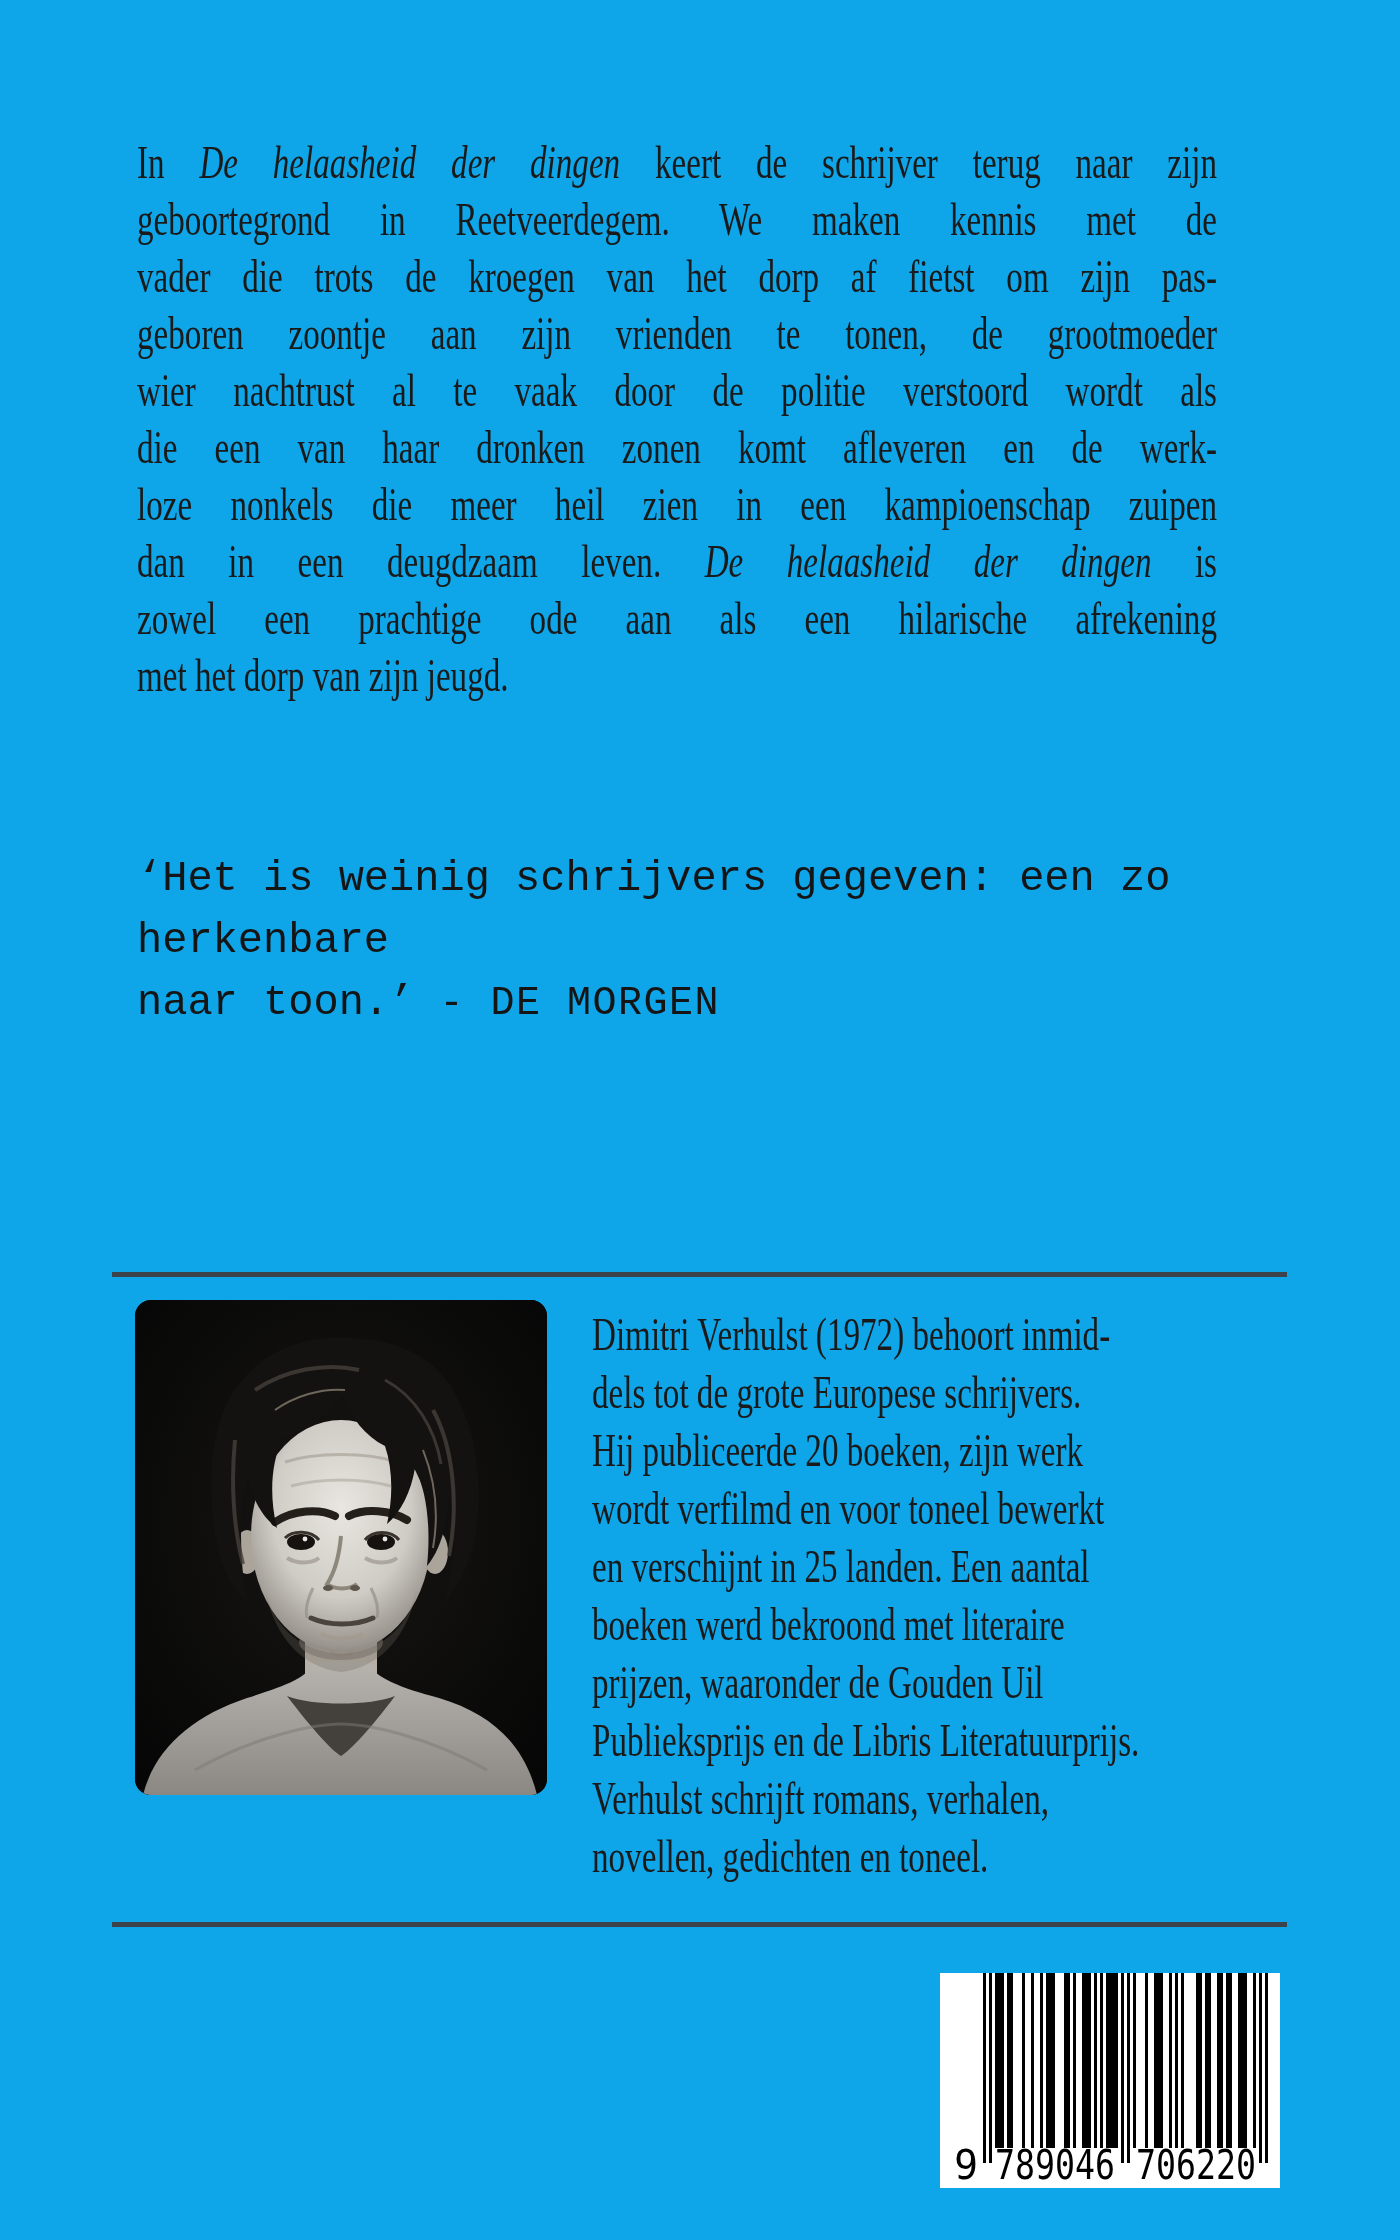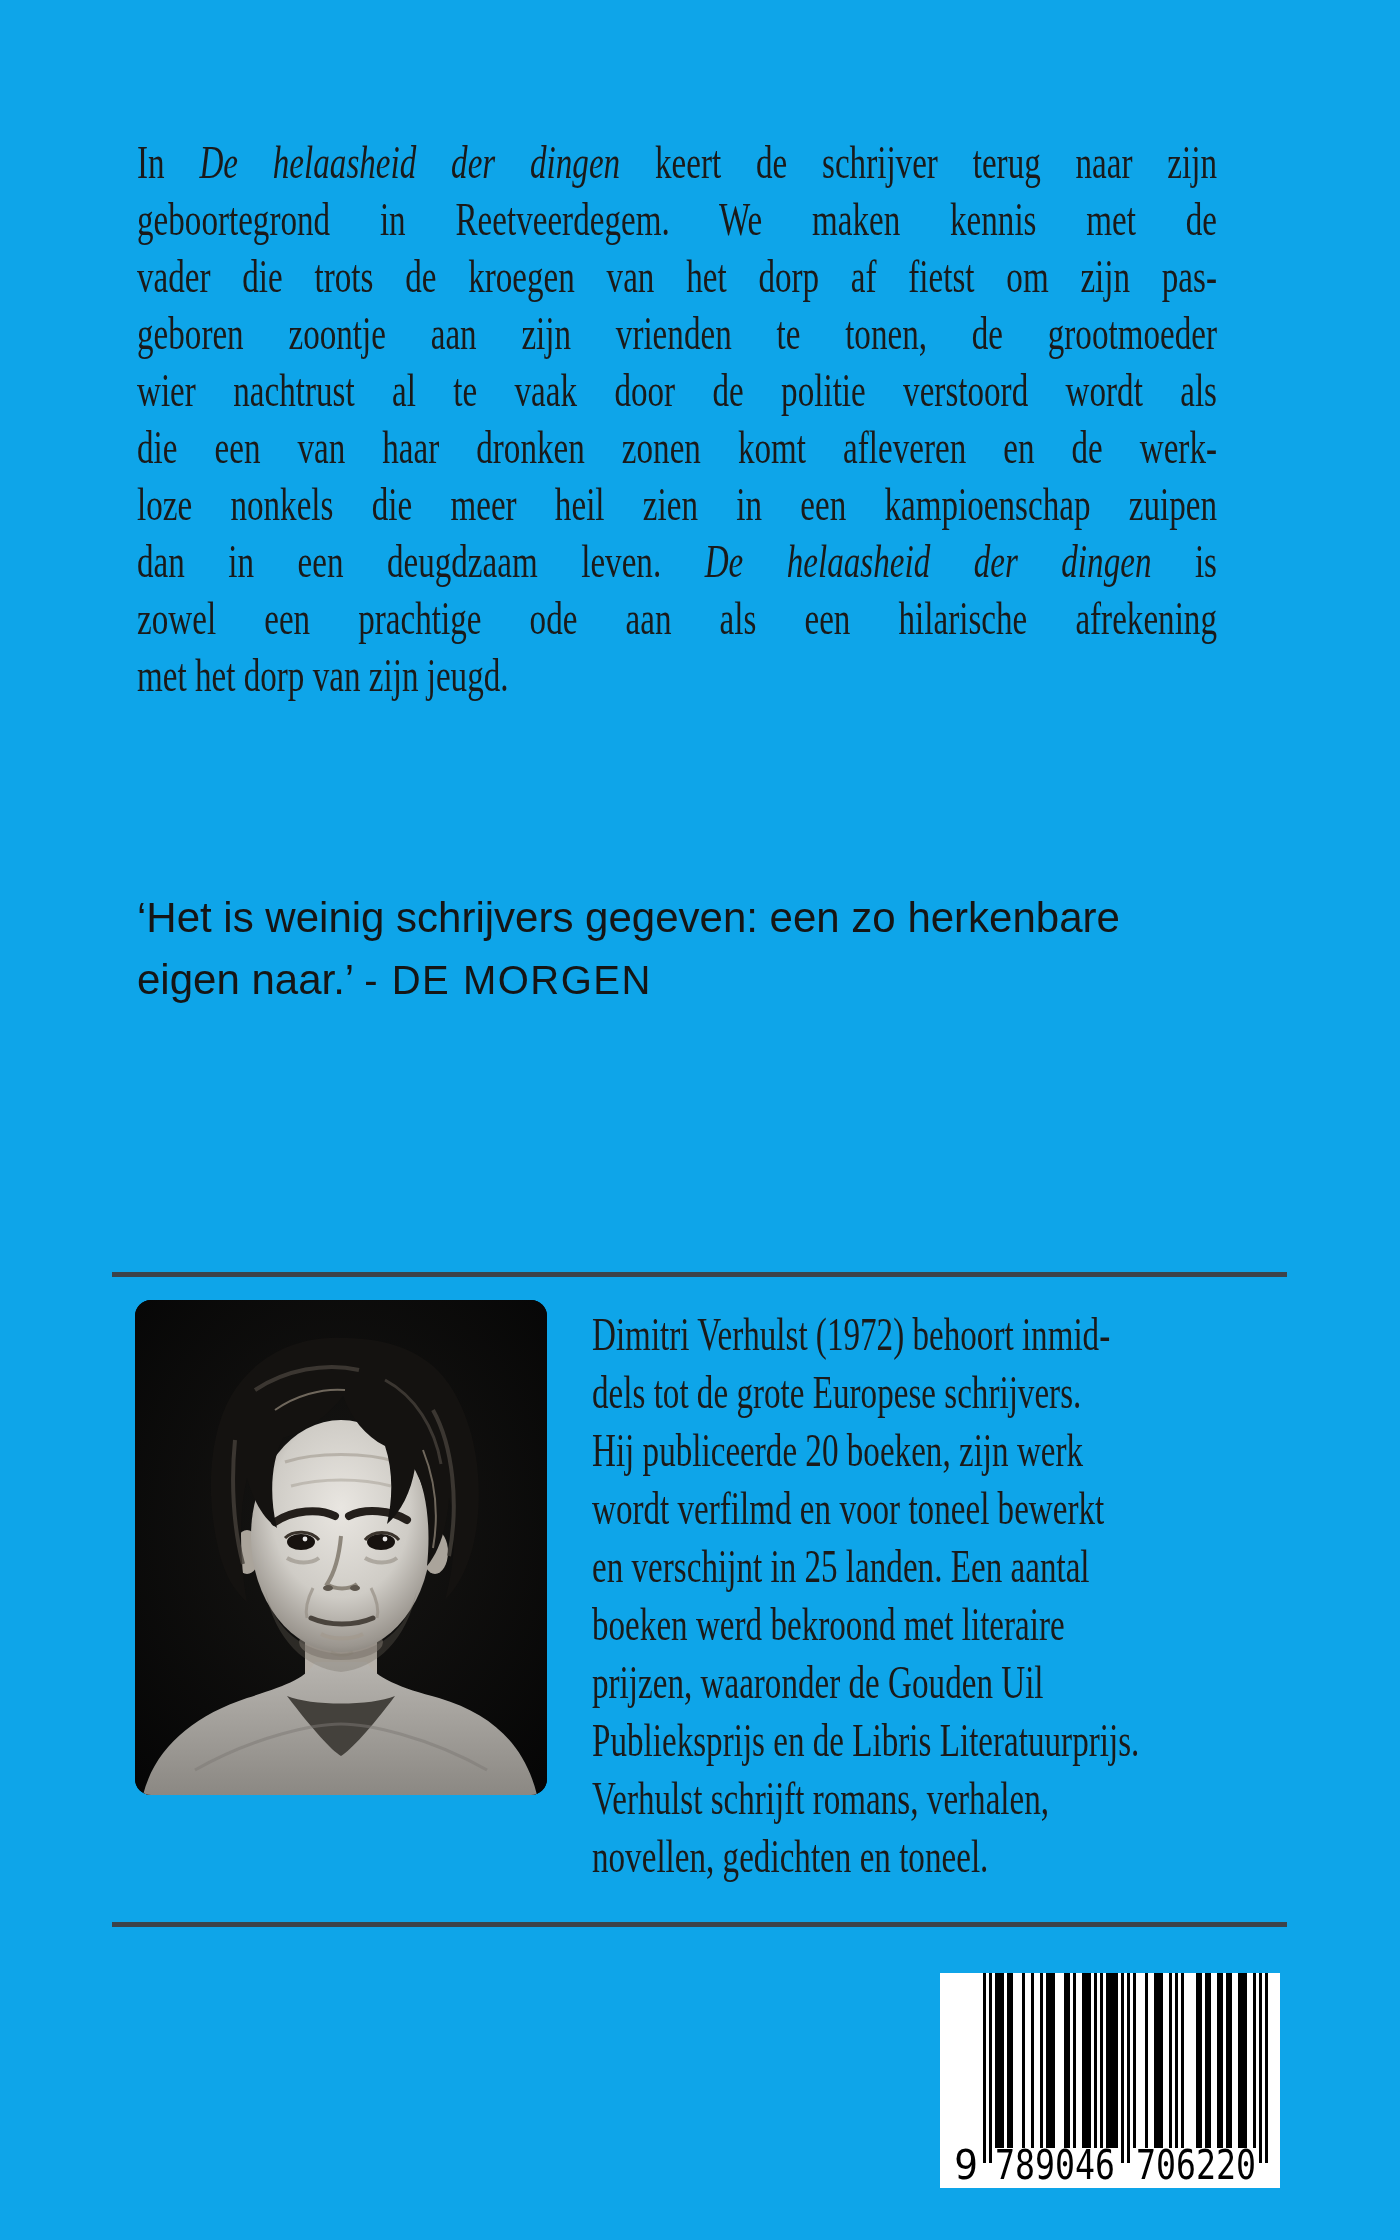"‘Het is weinig schrijvers gegeven:" .quote { font-family: Liberation Sans, sans-serif -> Liberation Mono, monospace; top: 887px -> 848px }
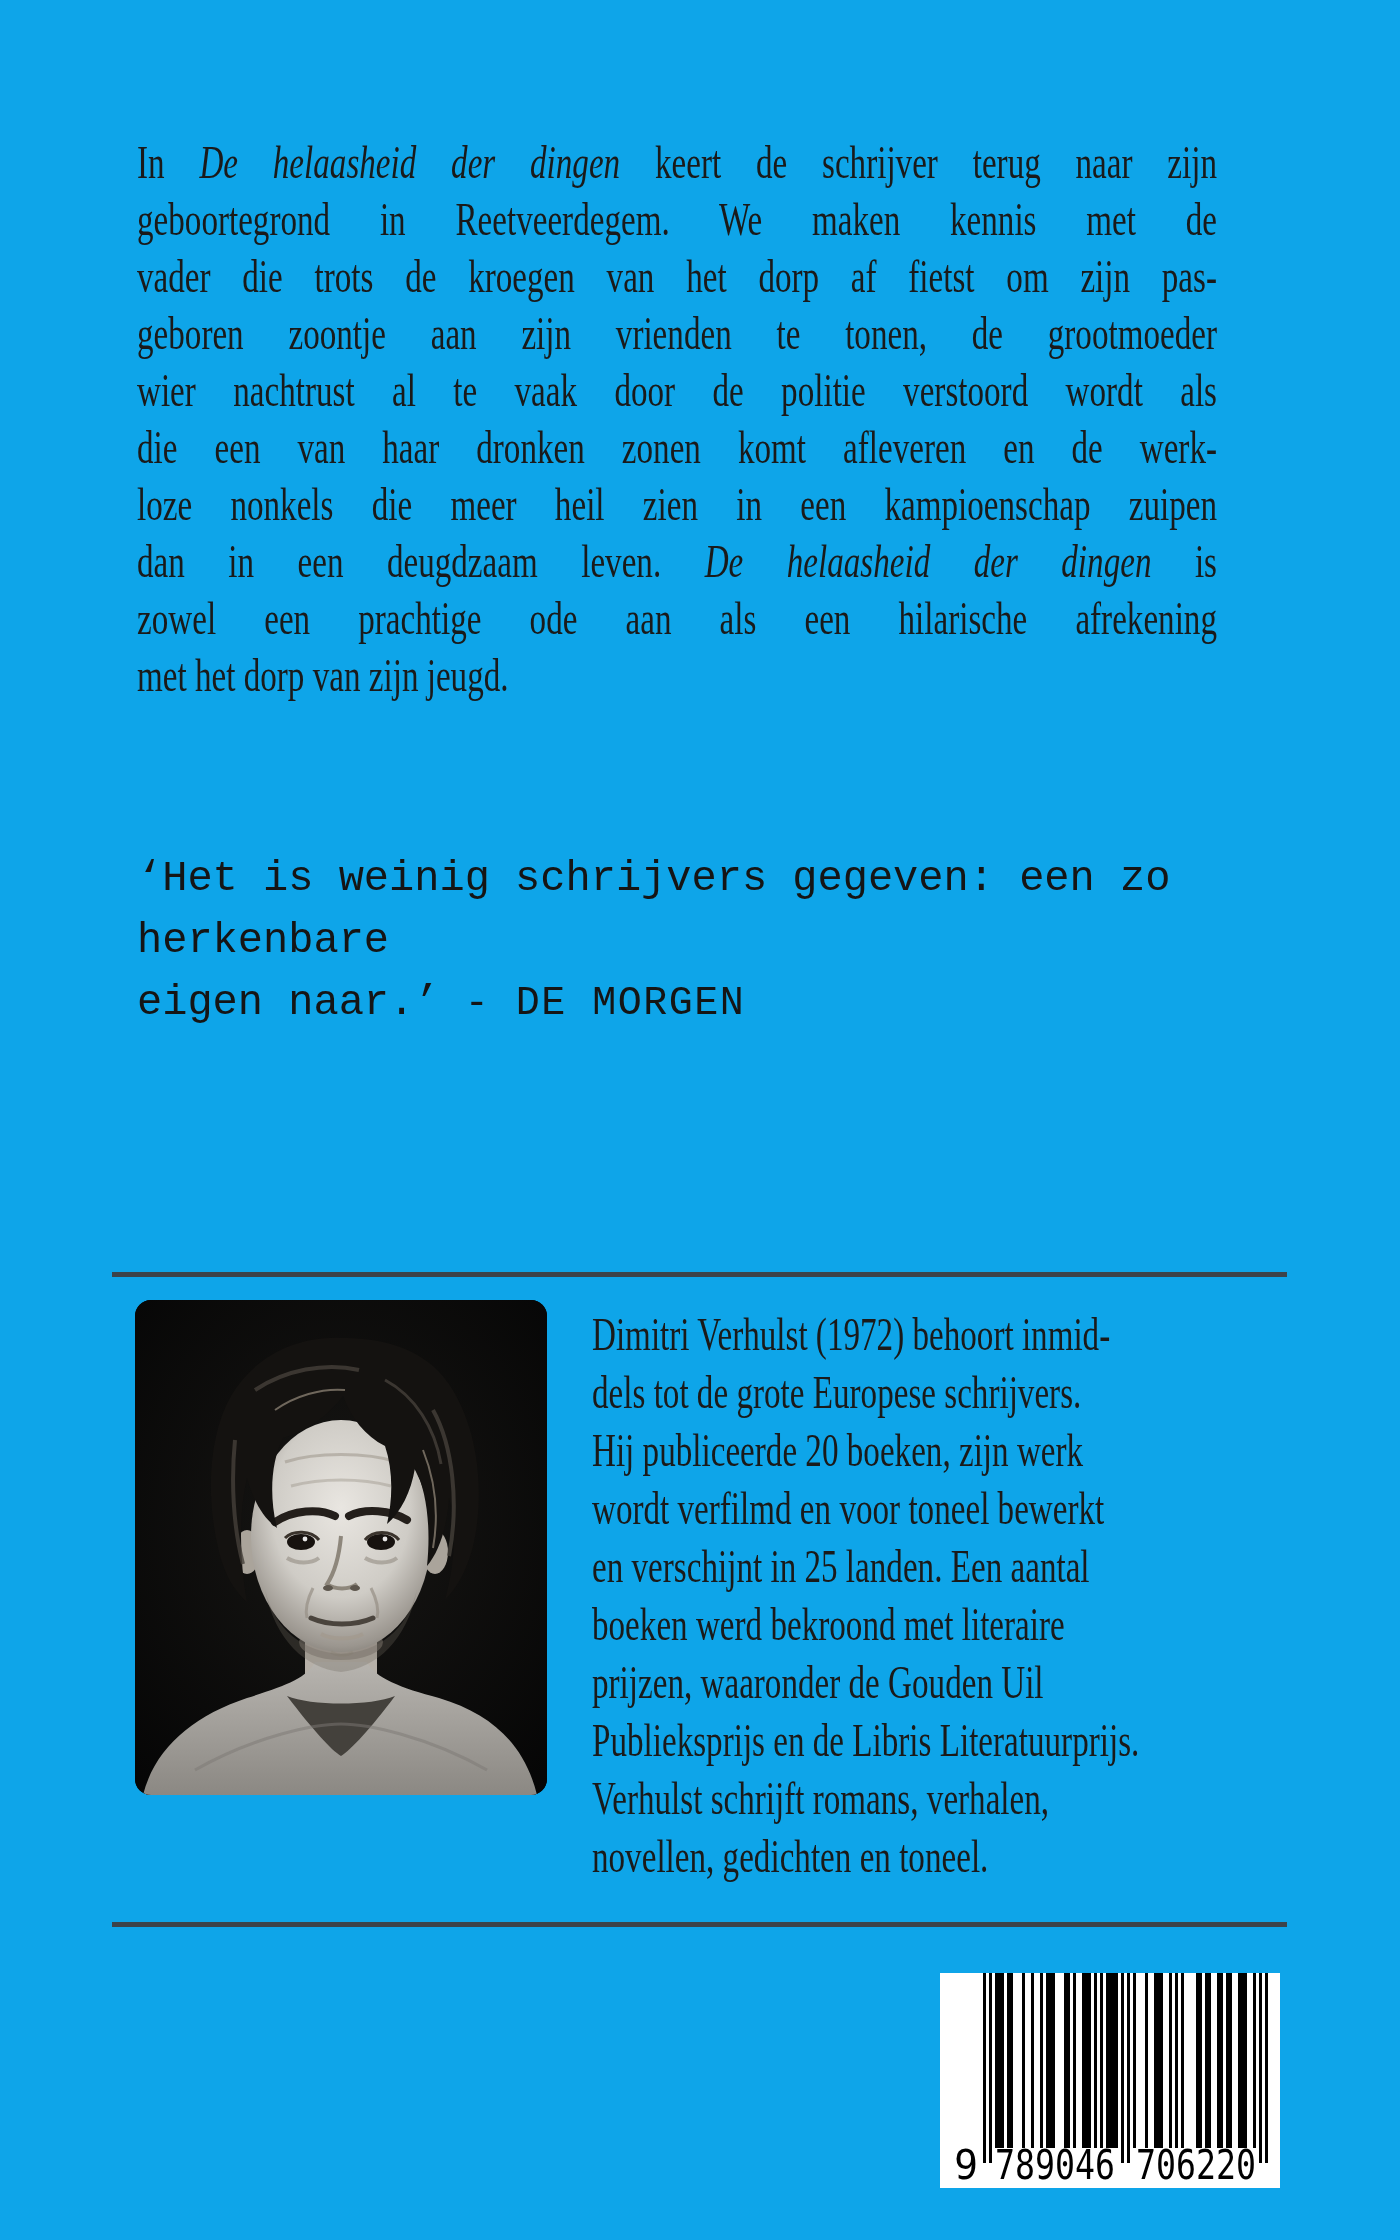"eigen naar.’" span { text: eigen naar.’ -> naar toon.’ }
